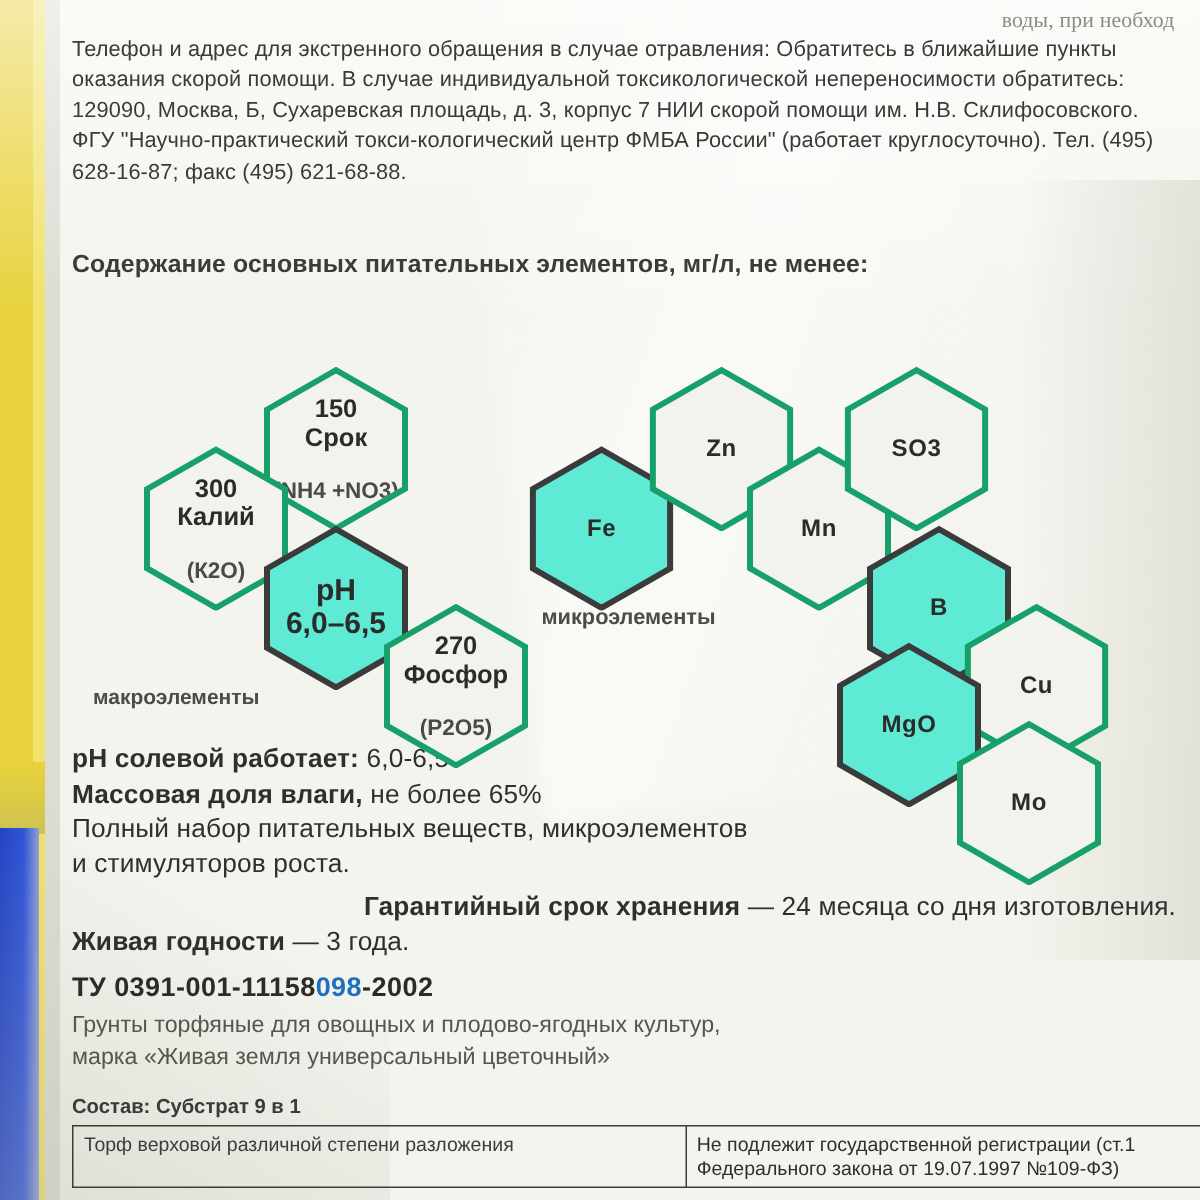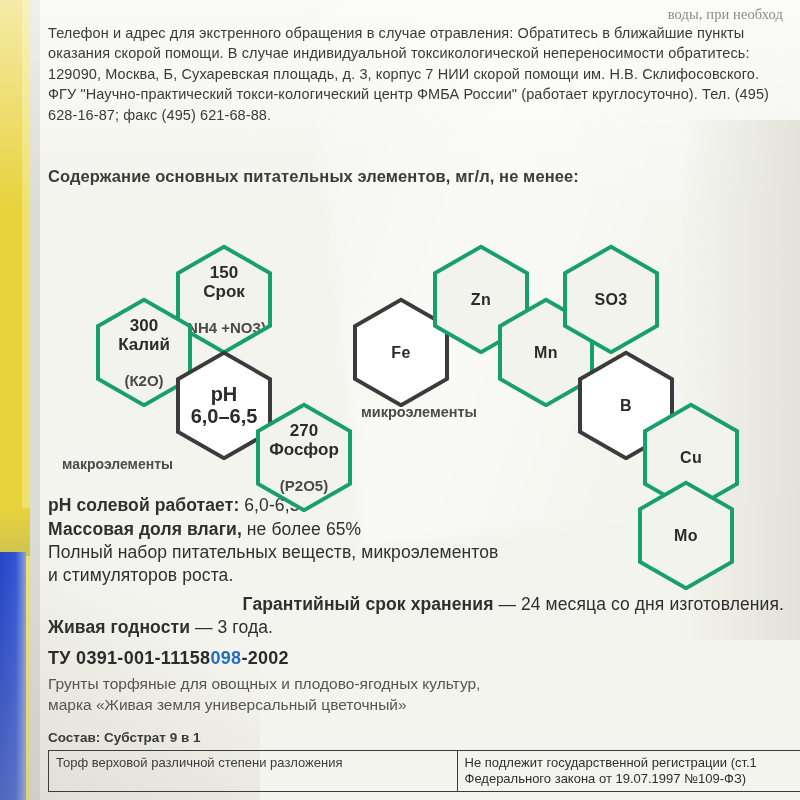"Fe" .hex.dark .inner { background: #ffffff -> #5eead4 }
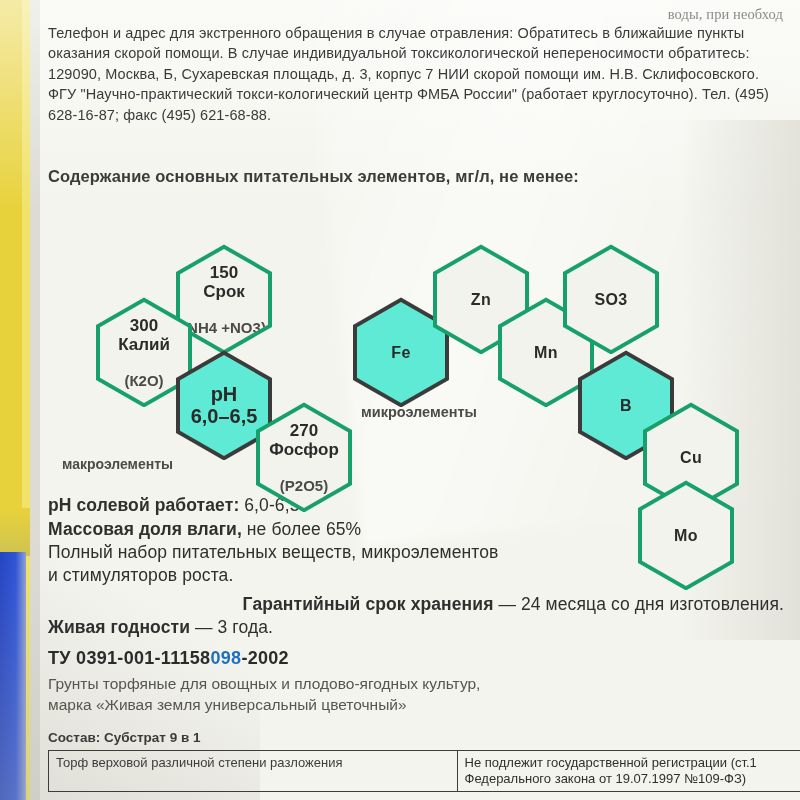"MgO" div.hex { html: none -> <div> <div> <div>MgO</div> </div> </div> }
